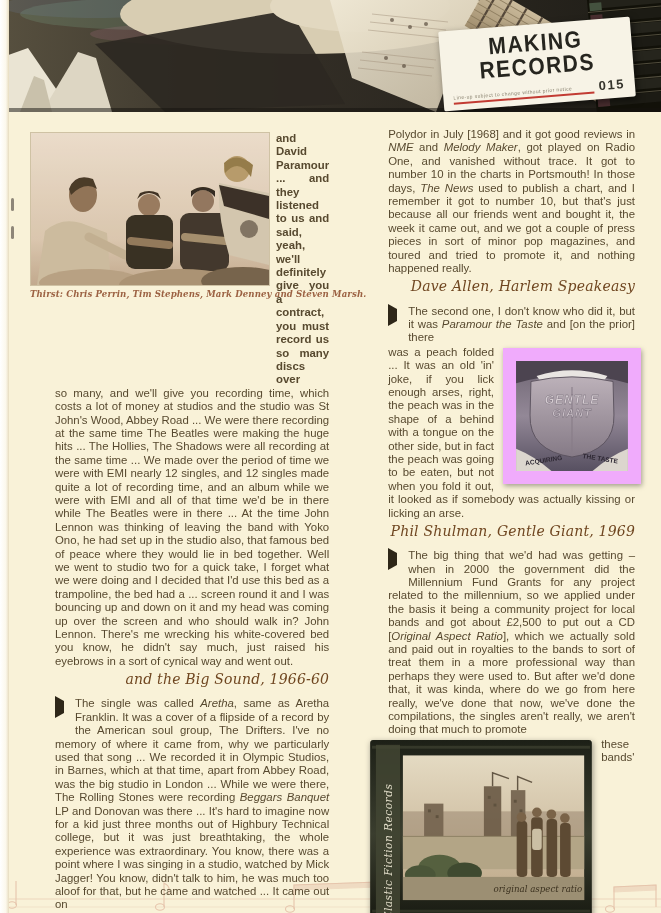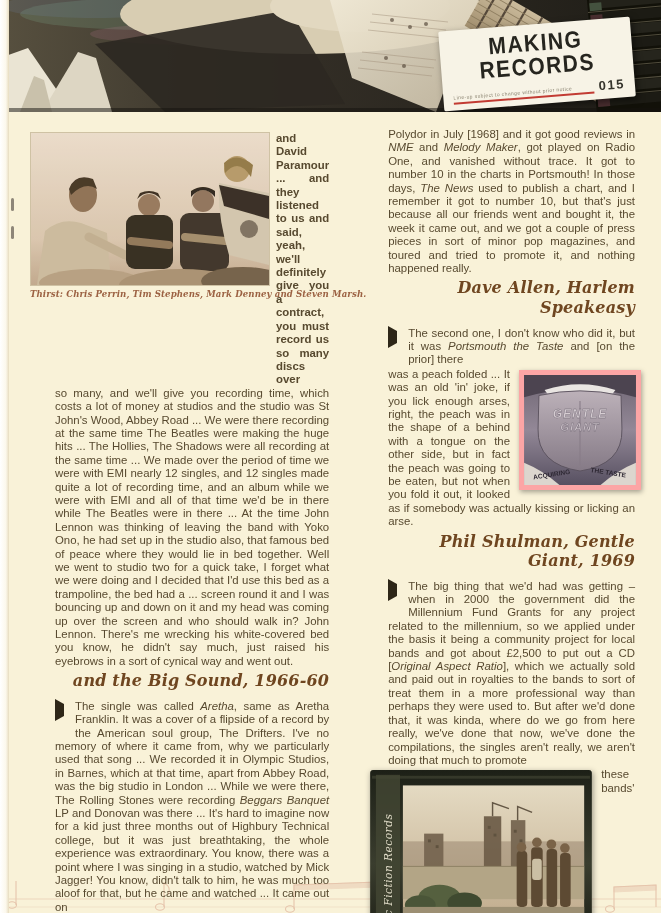"Dave Allen, Harlem Speakeasy" .attribution { font-size: 16px -> 14px; font-weight: bold -> normal }
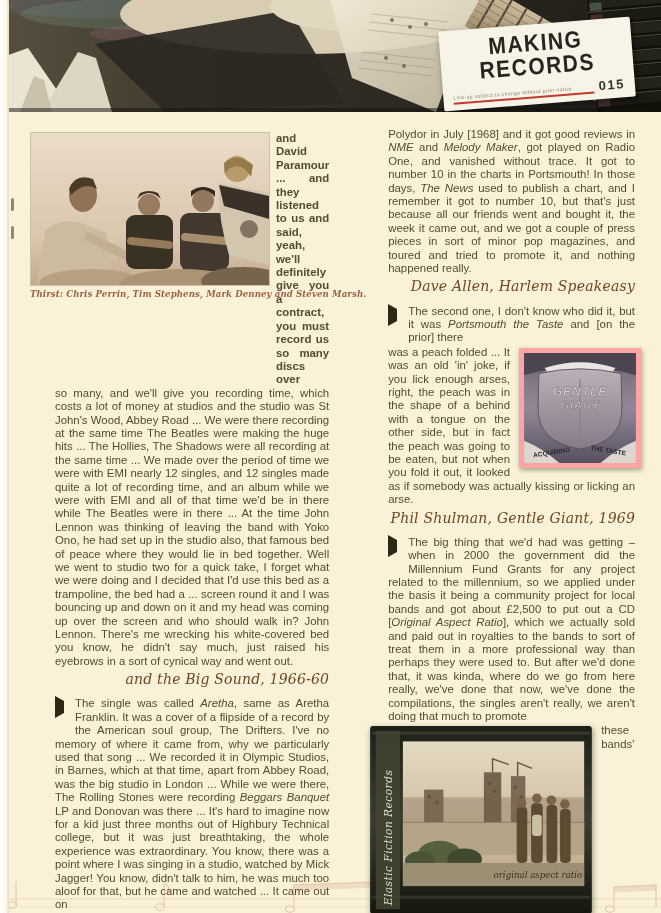"Portsmouth the Taste" i { text: Portsmouth -> Paramour }
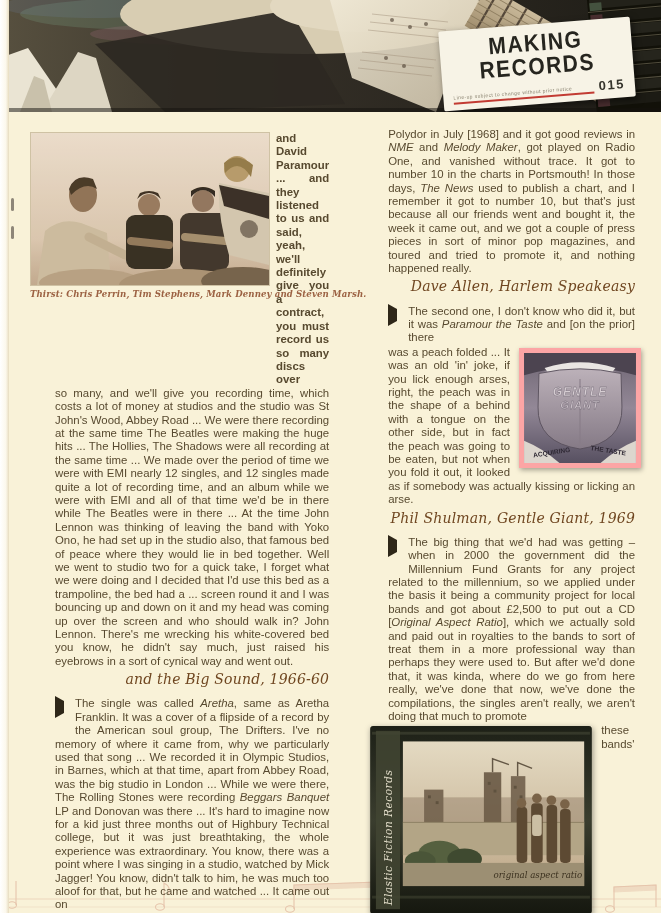"GENTLE" .album-fig { background: #fca5a5 -> #f0abfc; padding: 5px -> 13px }
